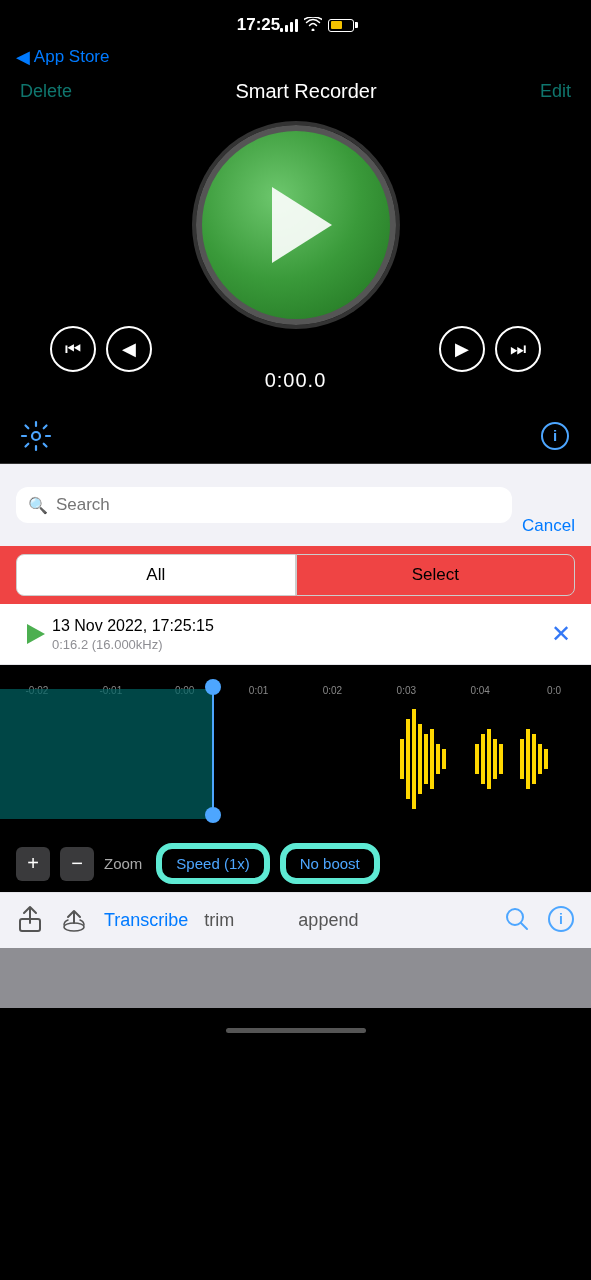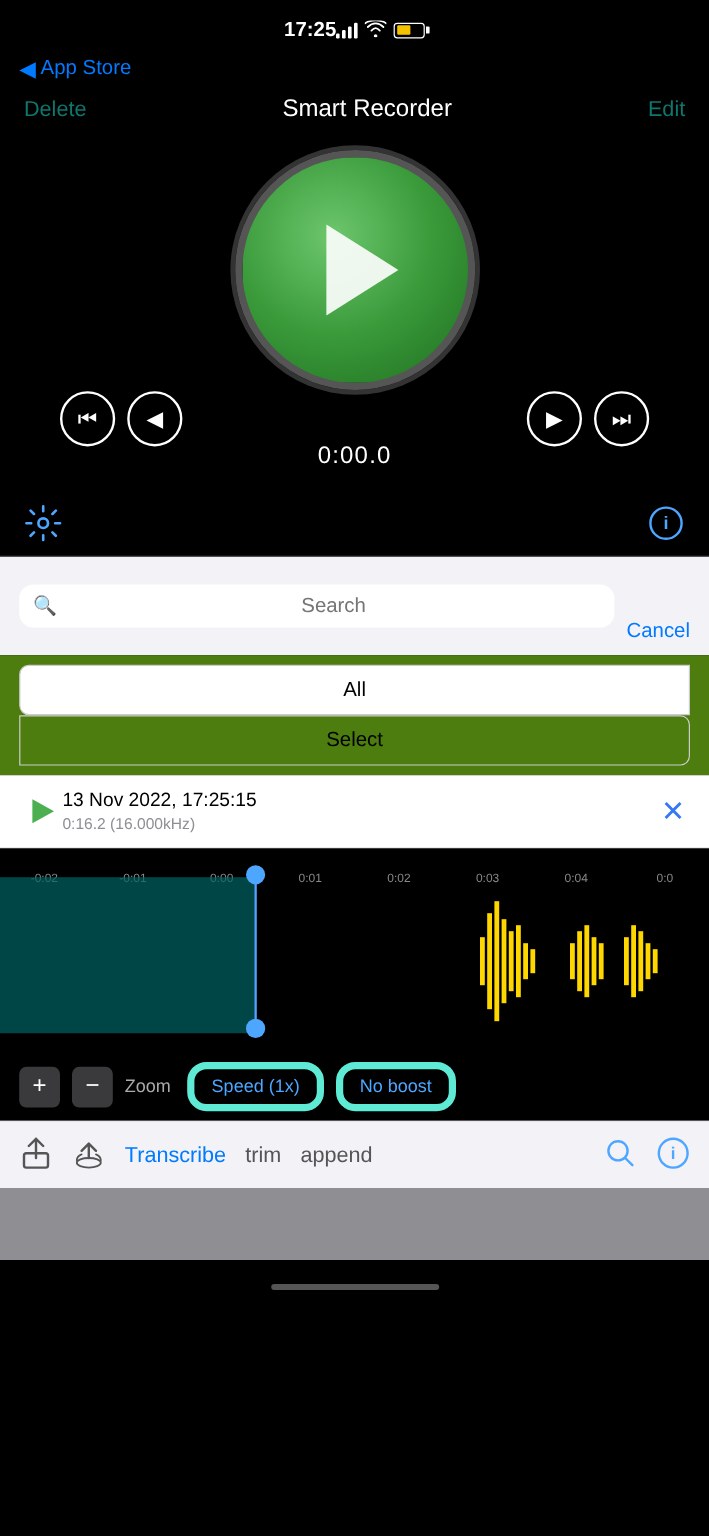"Search" .search-input { text-align: center -> none }
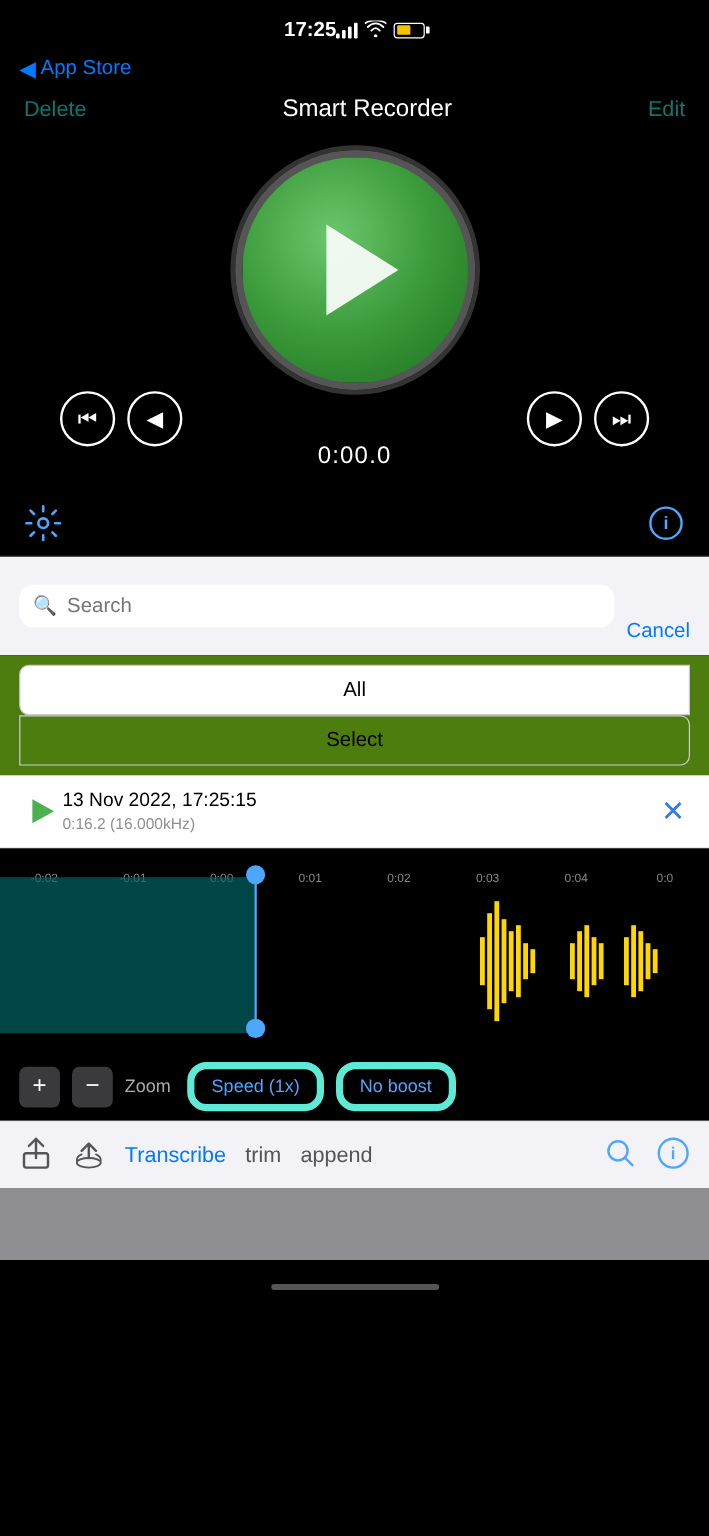"All" .segment-control { background: #4d7c0f -> #ef4444; flex-direction: column -> none }
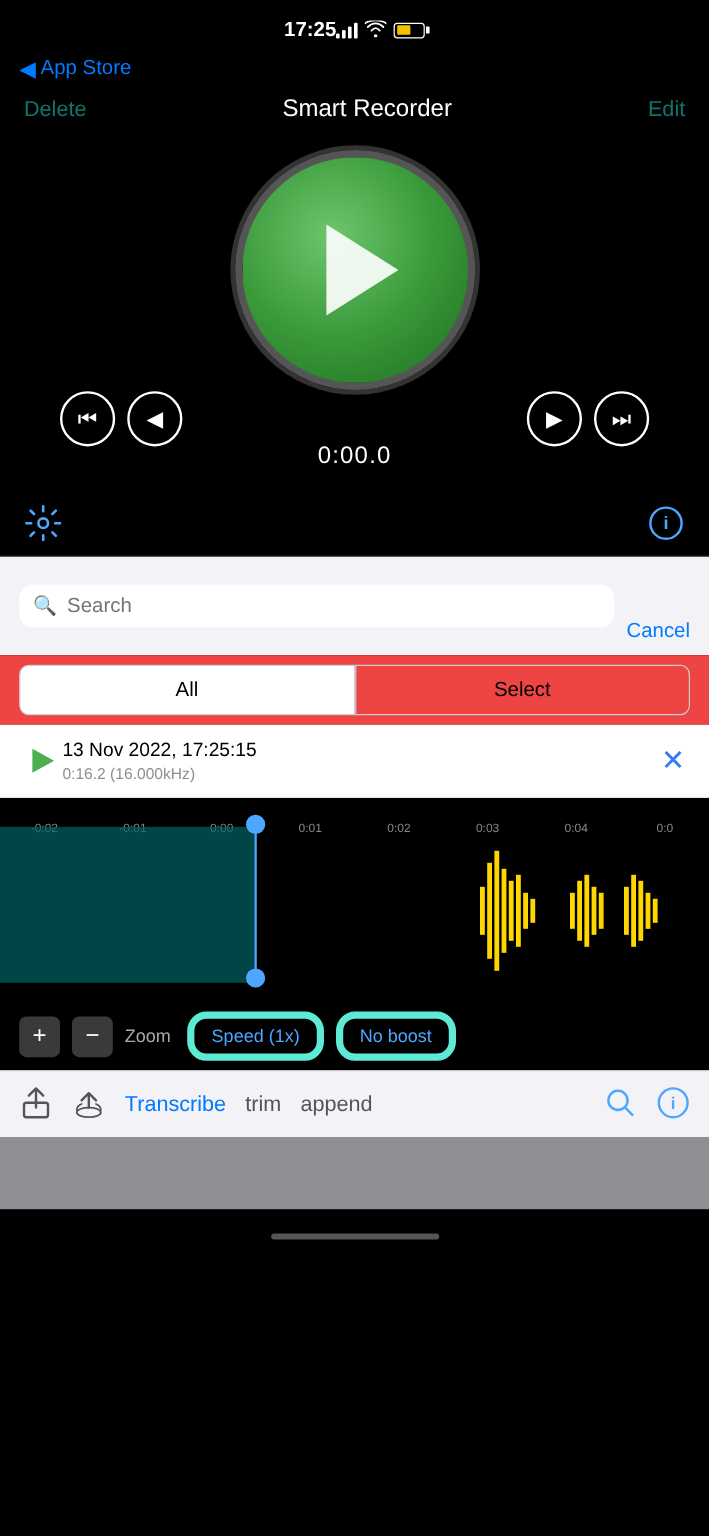"append" .append-label { margin-left: none -> 48px }
